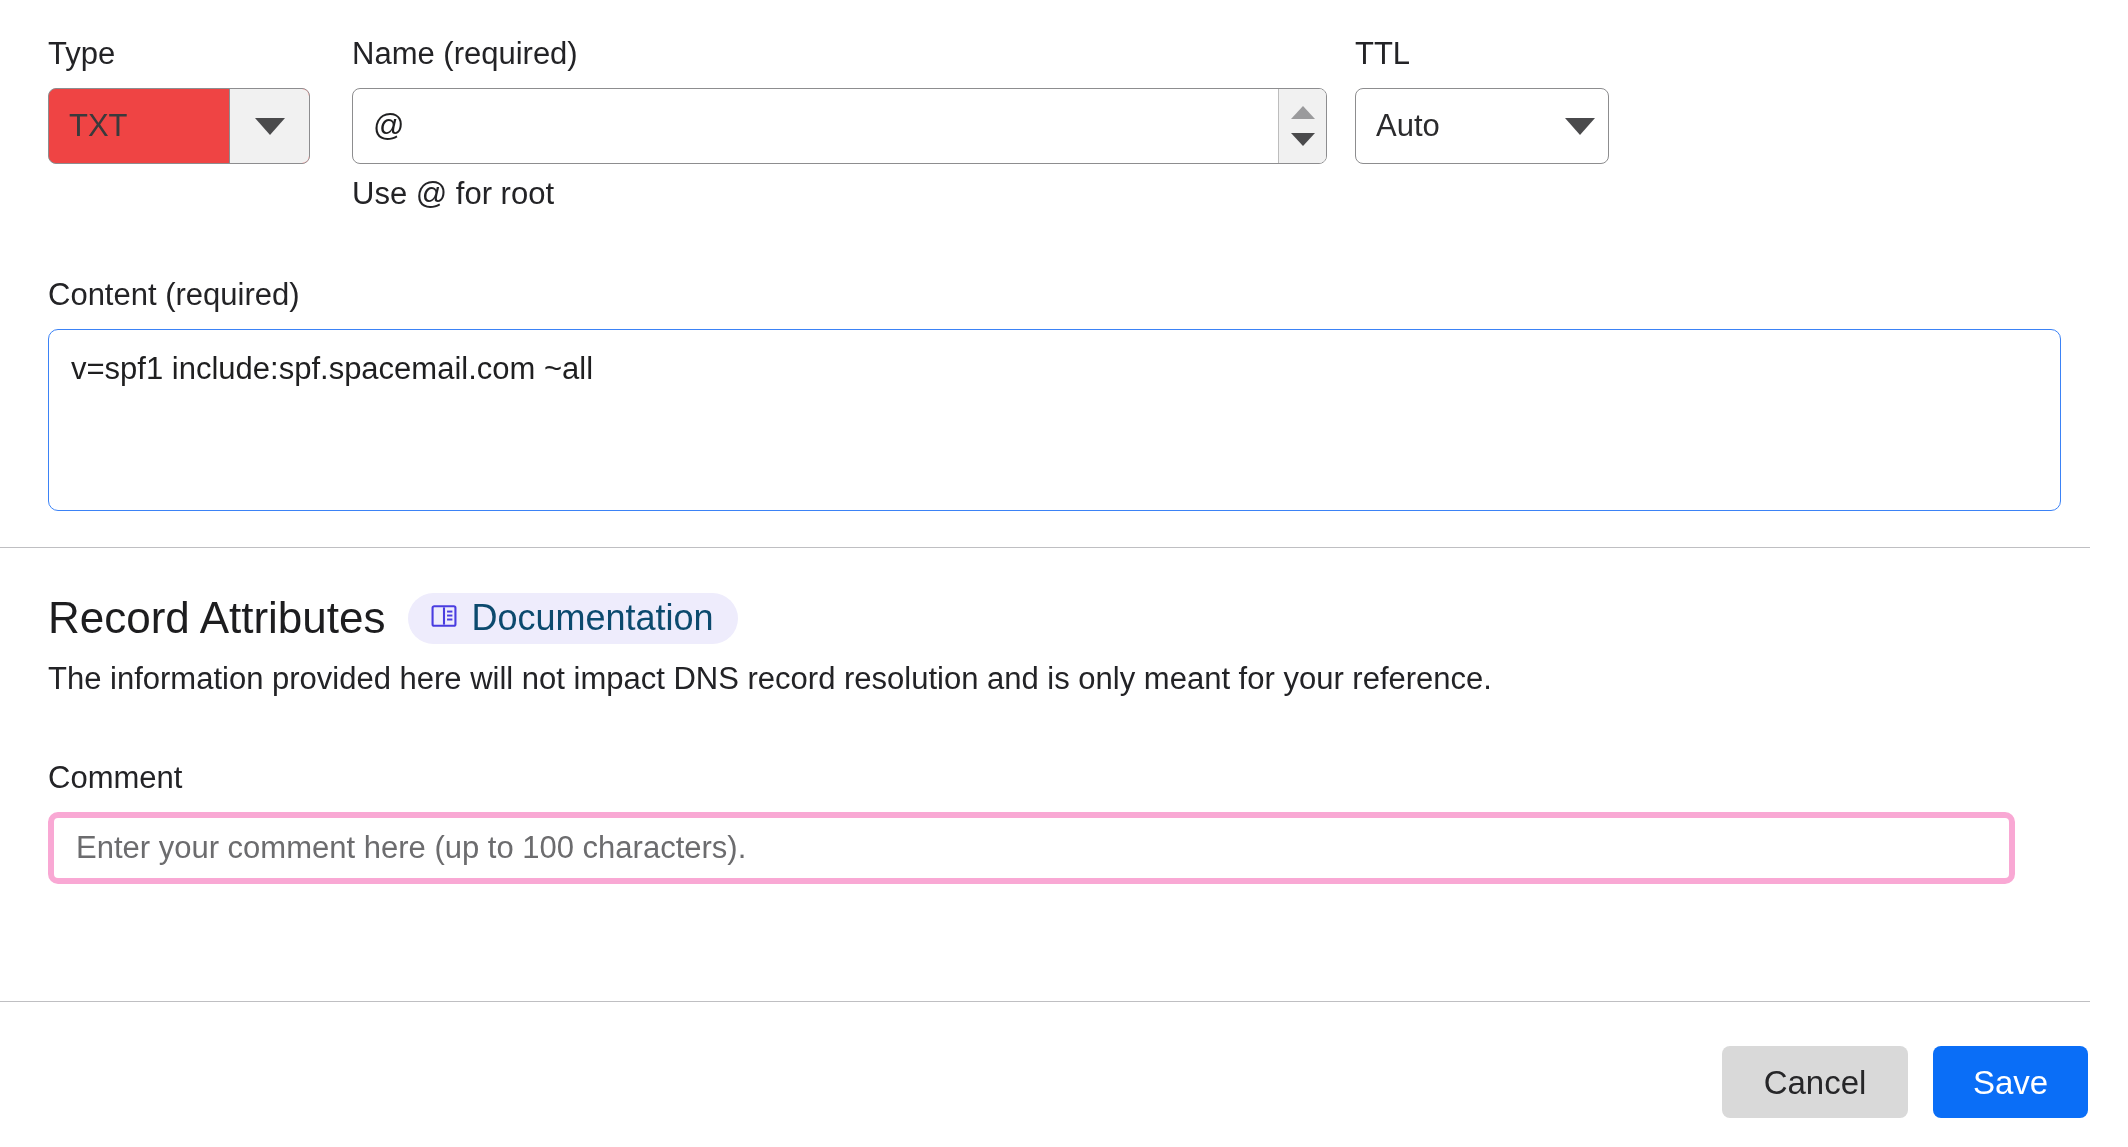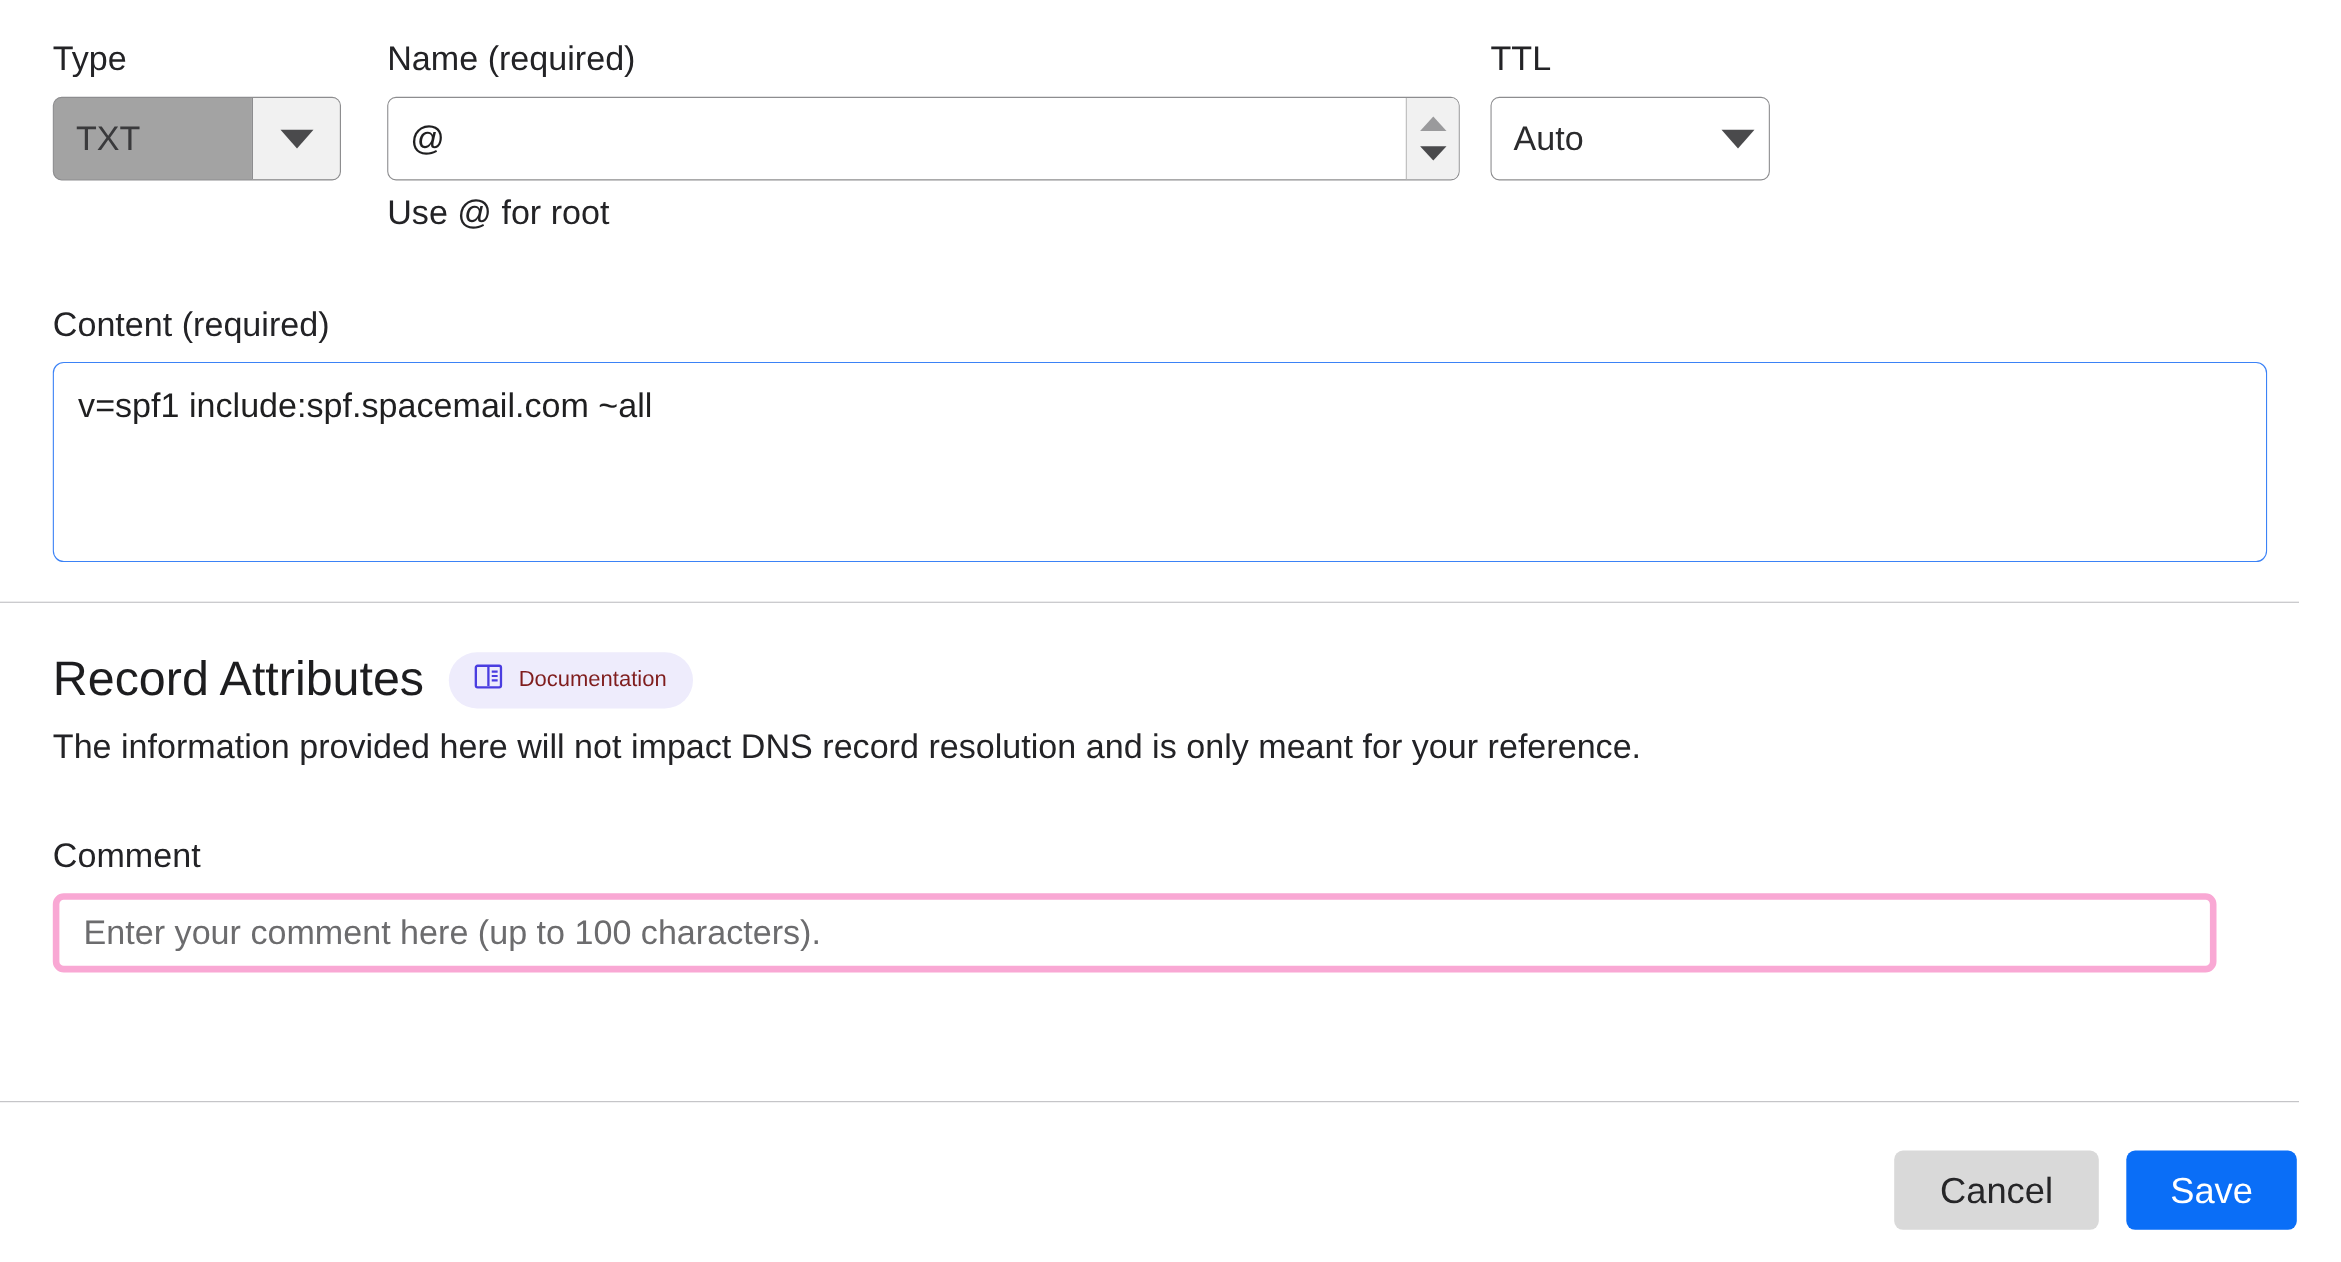"TXT" .type-select { background: #a3a3a3 -> #ef4444 }
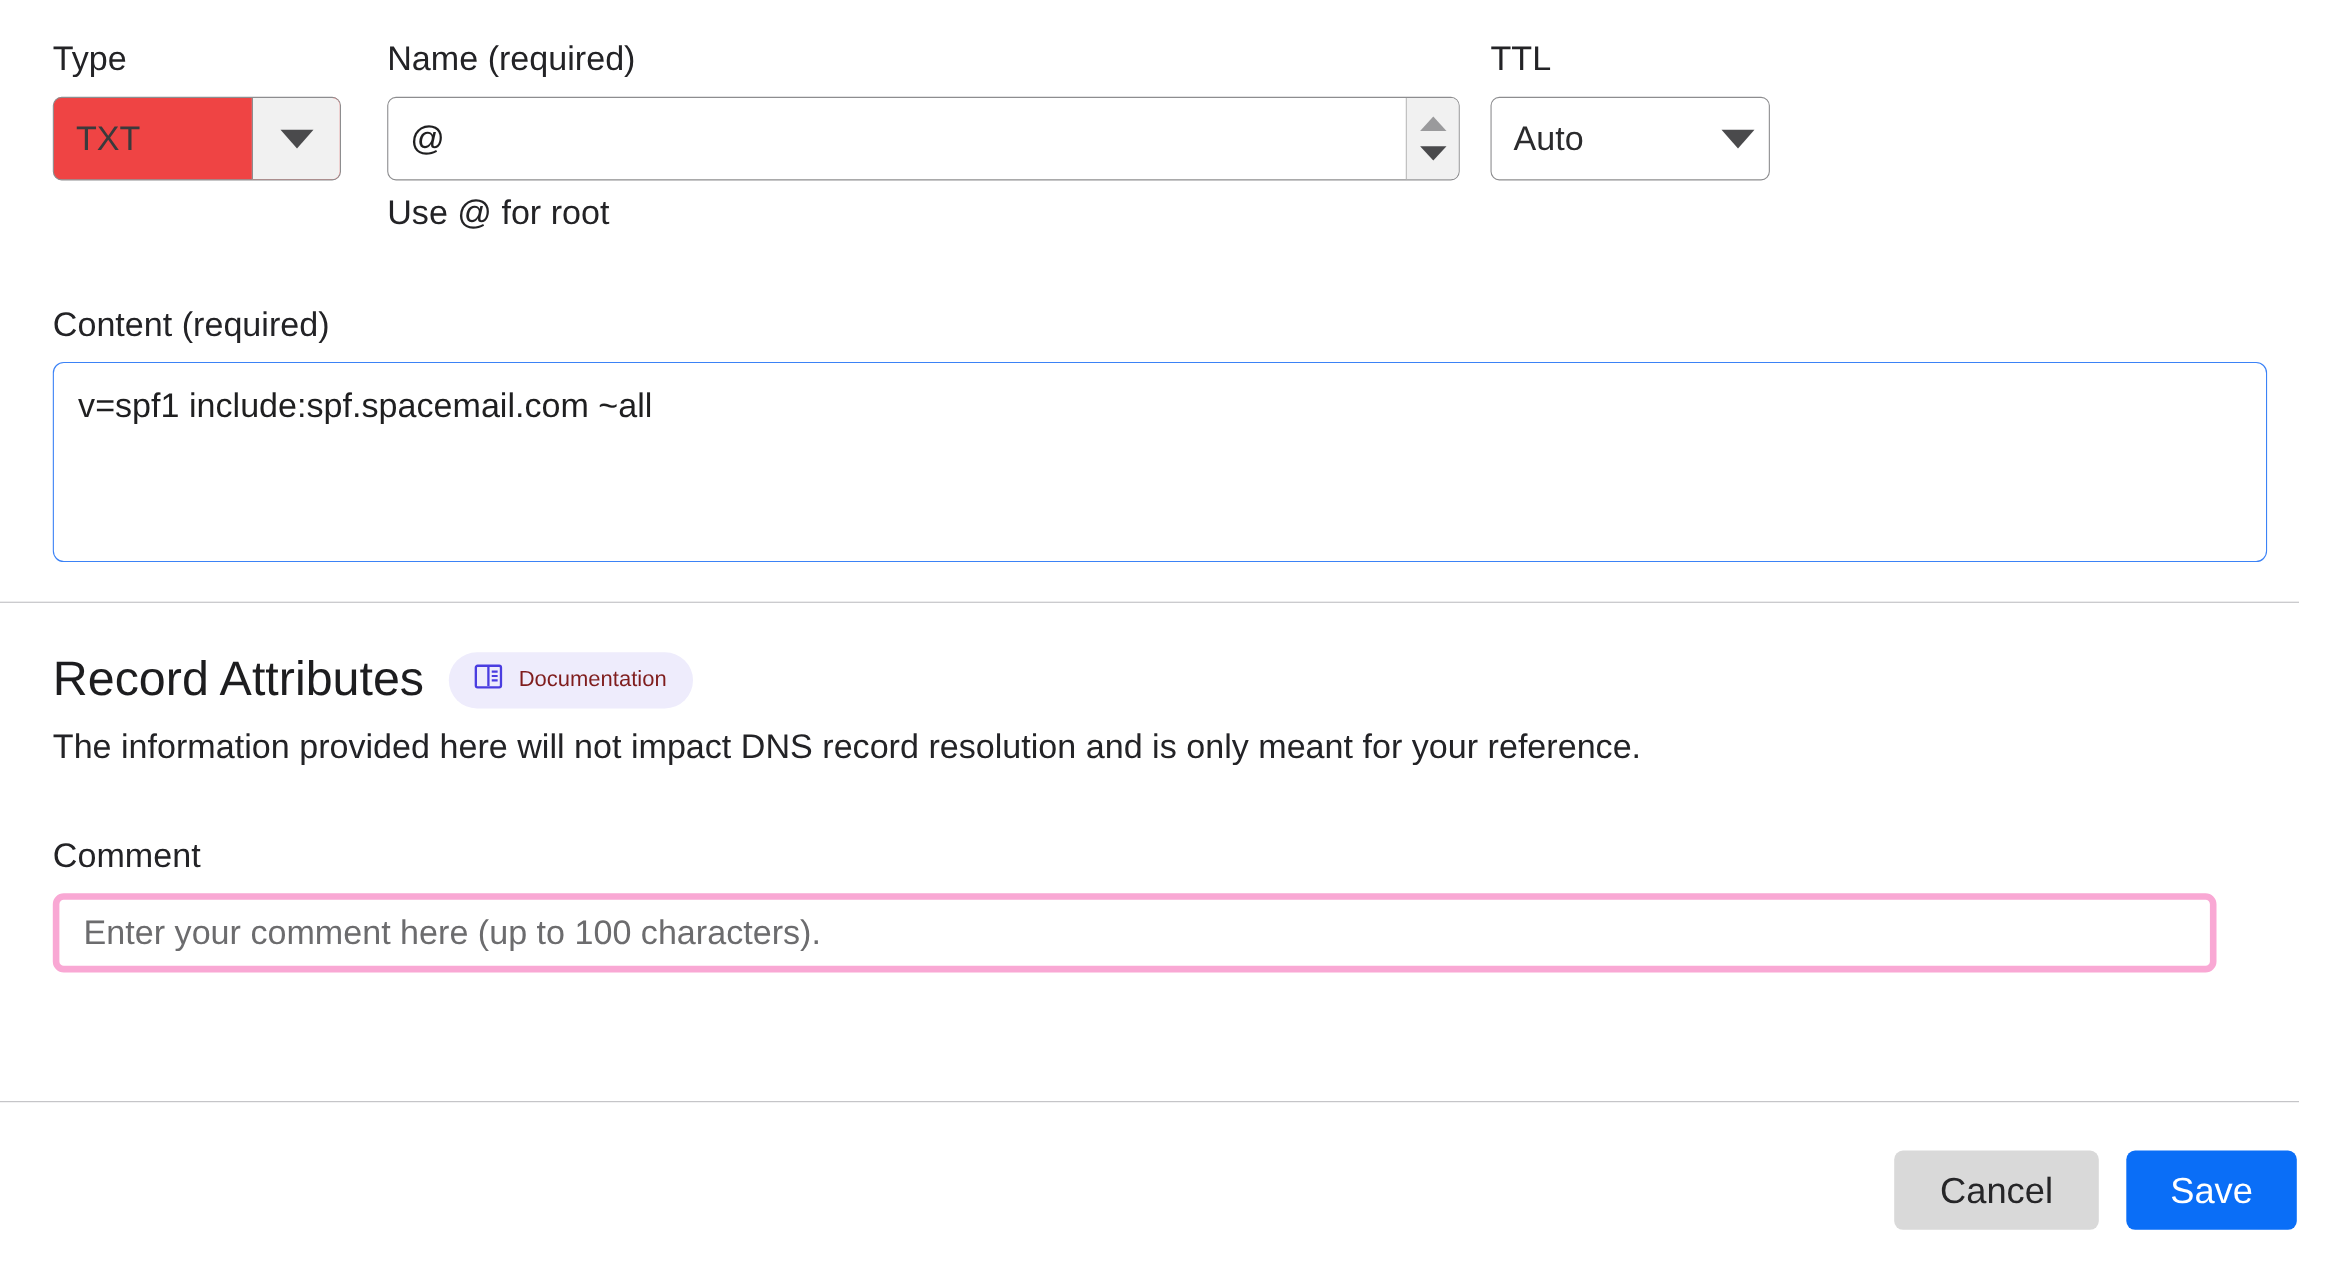"Documentation" .doc-pill .label { color: #7f1d1d -> #0c4a6e; font-size: 20px -> 36px }
